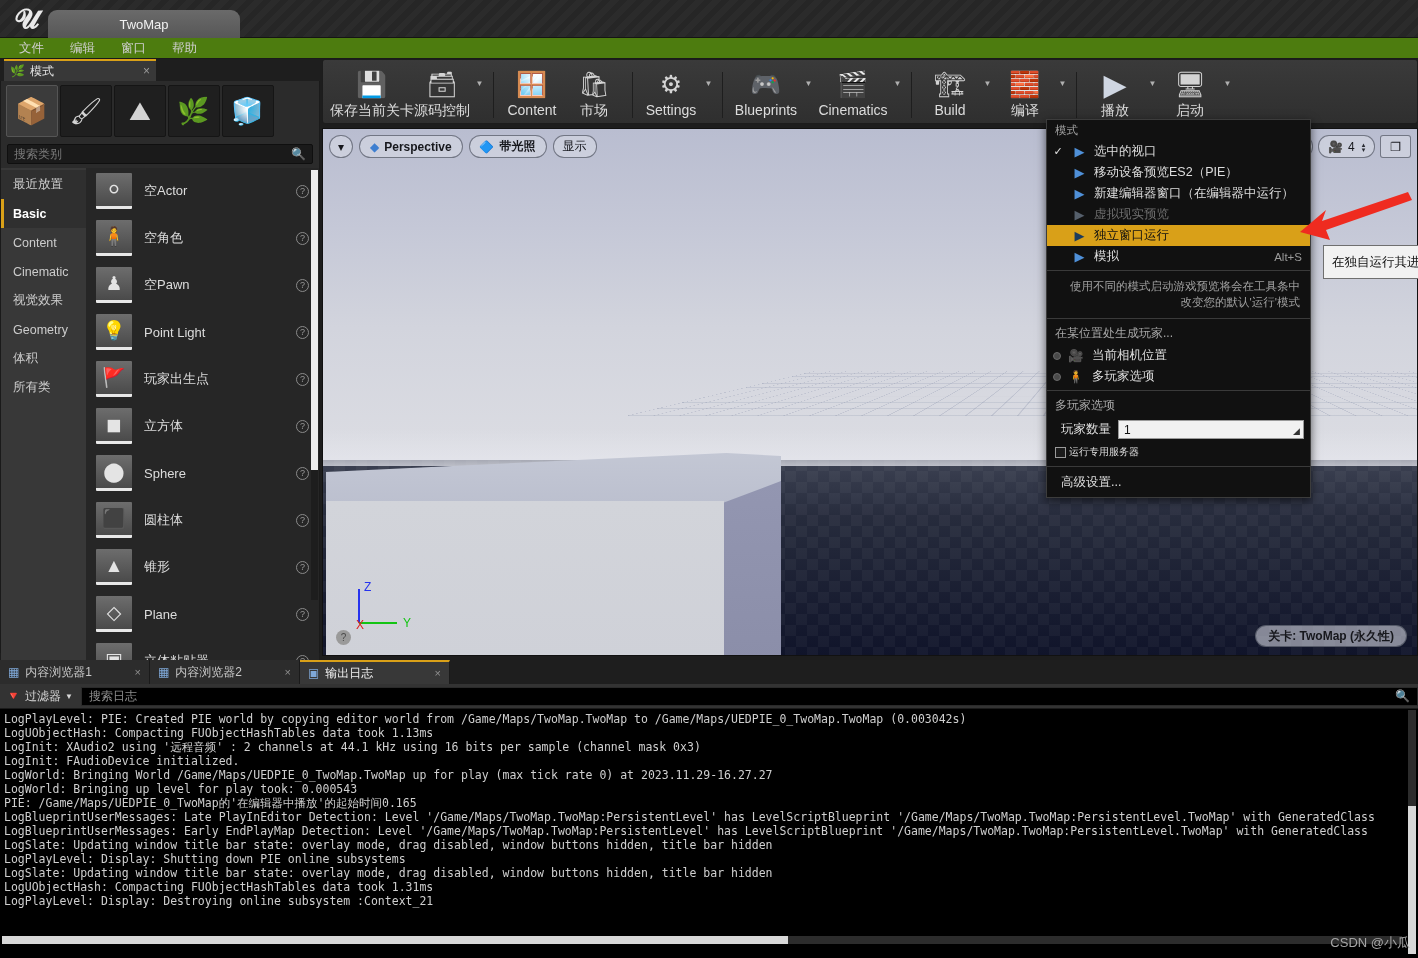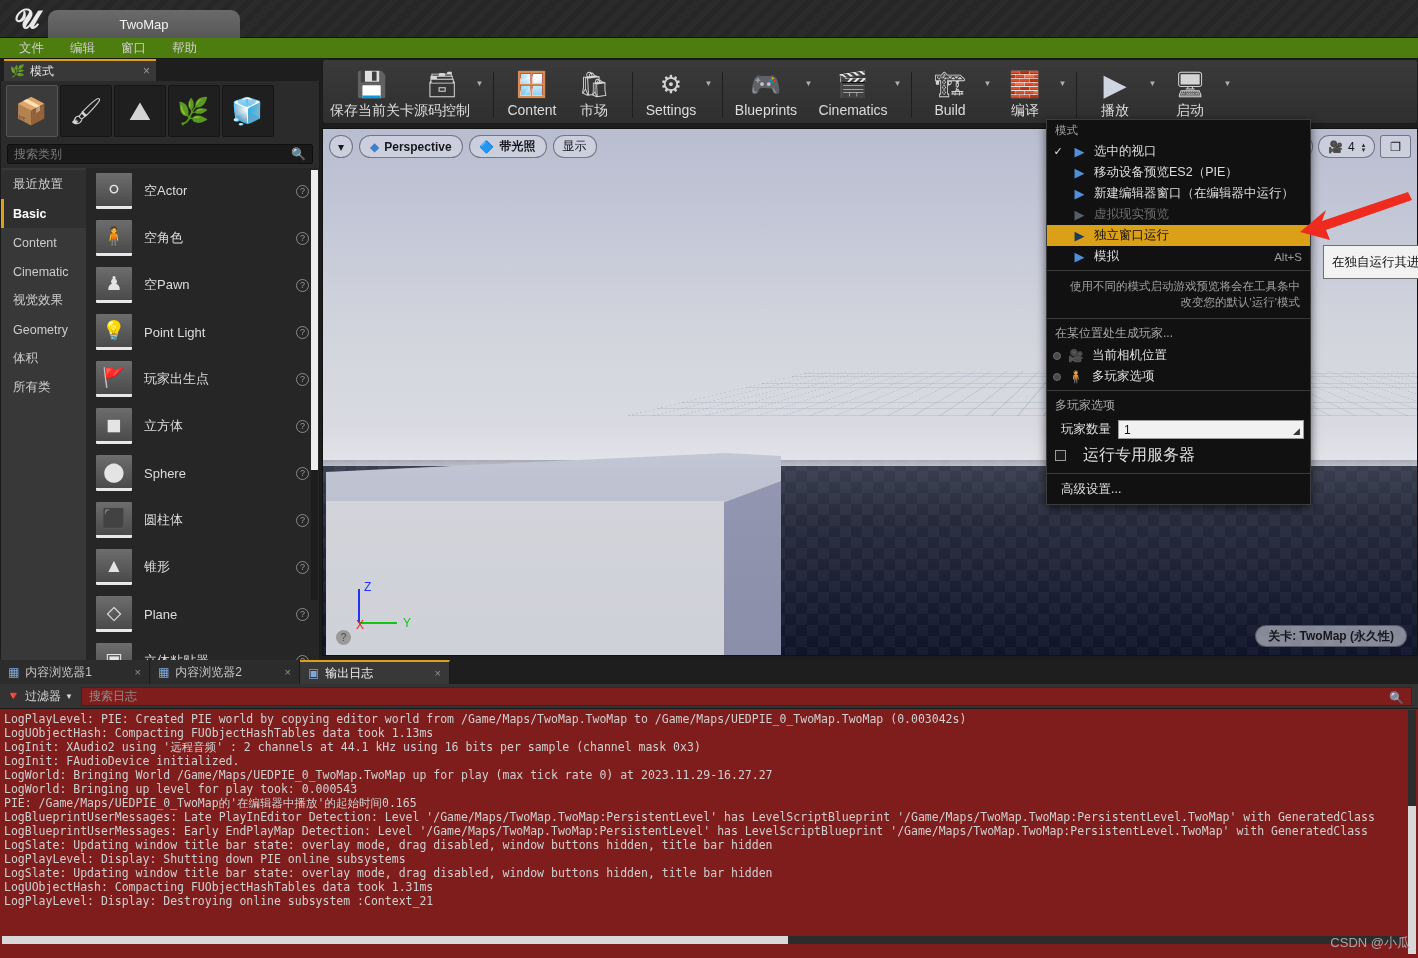"运行专用服务器" .check-row { font-size: 16px -> 10px; gap: 17px -> 3px }
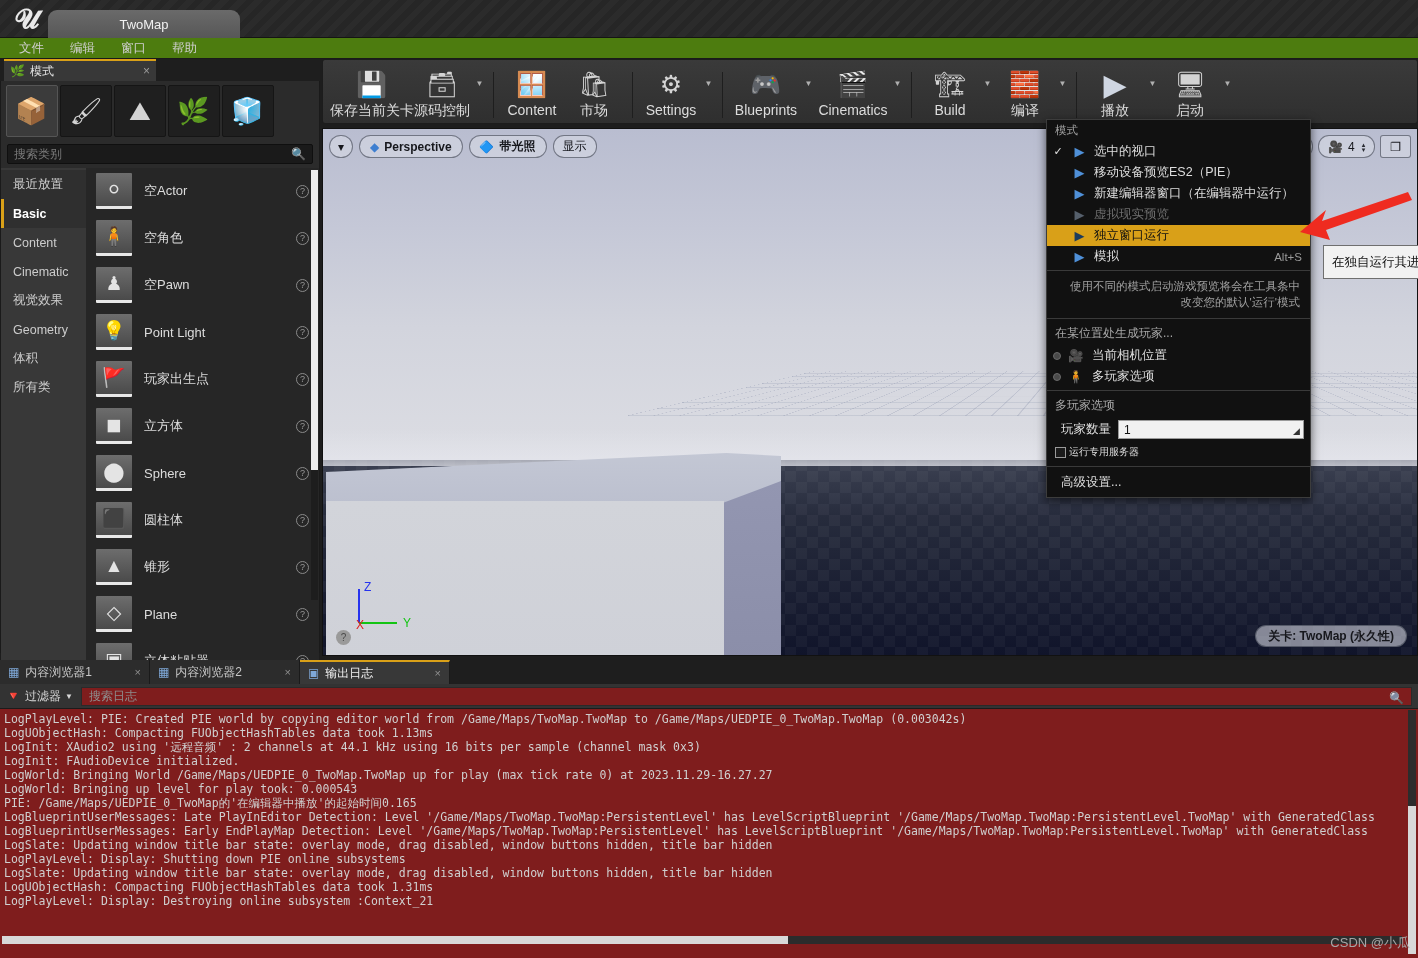"搜索日志" .log-search { align-items: flex-end -> center; background: #7f1d1d -> #000000; margin-right: 6px -> none }
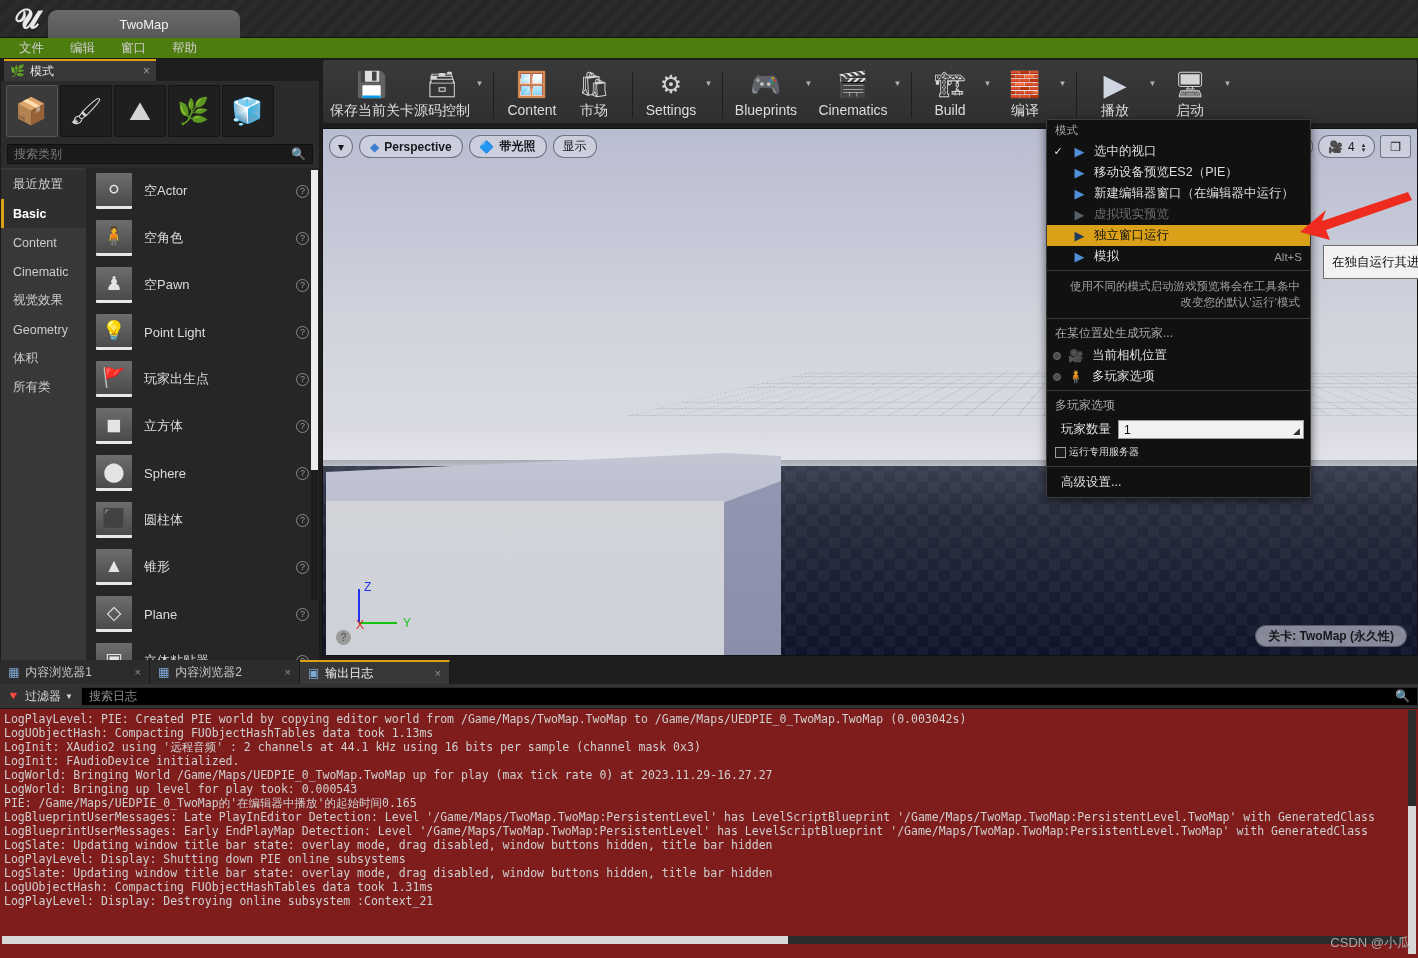"LogPlayLevel: PIE: Created PIE world" .log-body { background: #7f1d1d -> #000000 }
